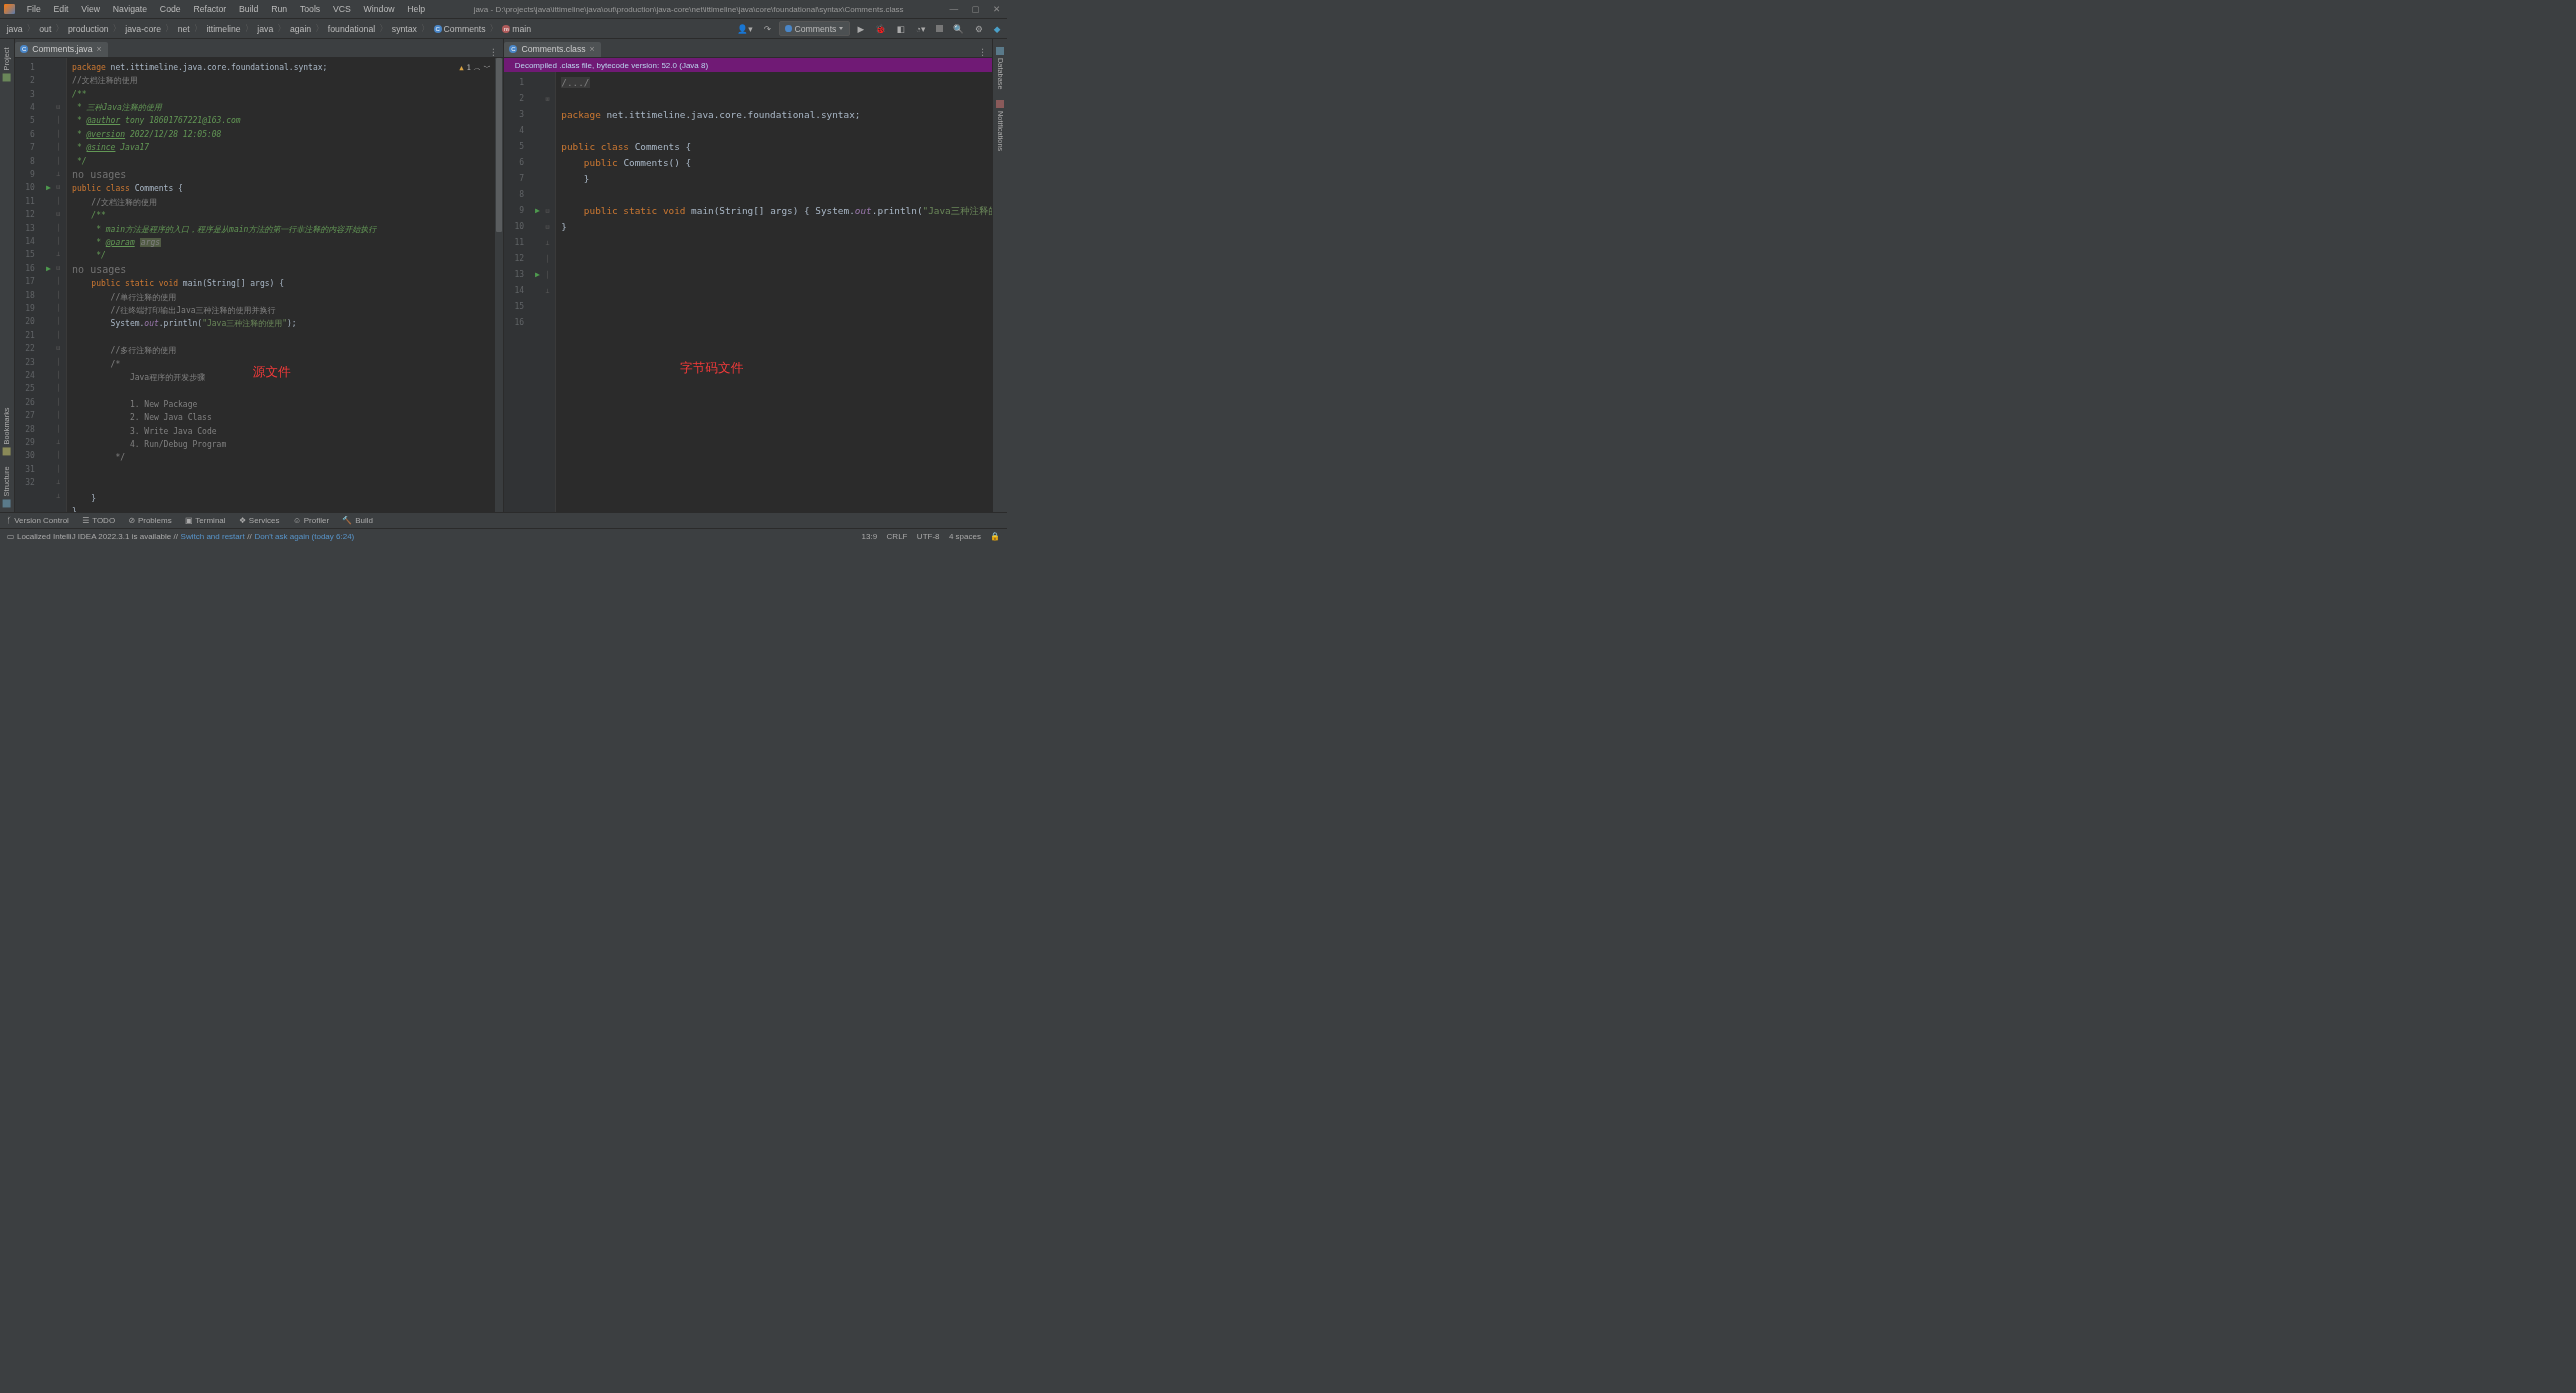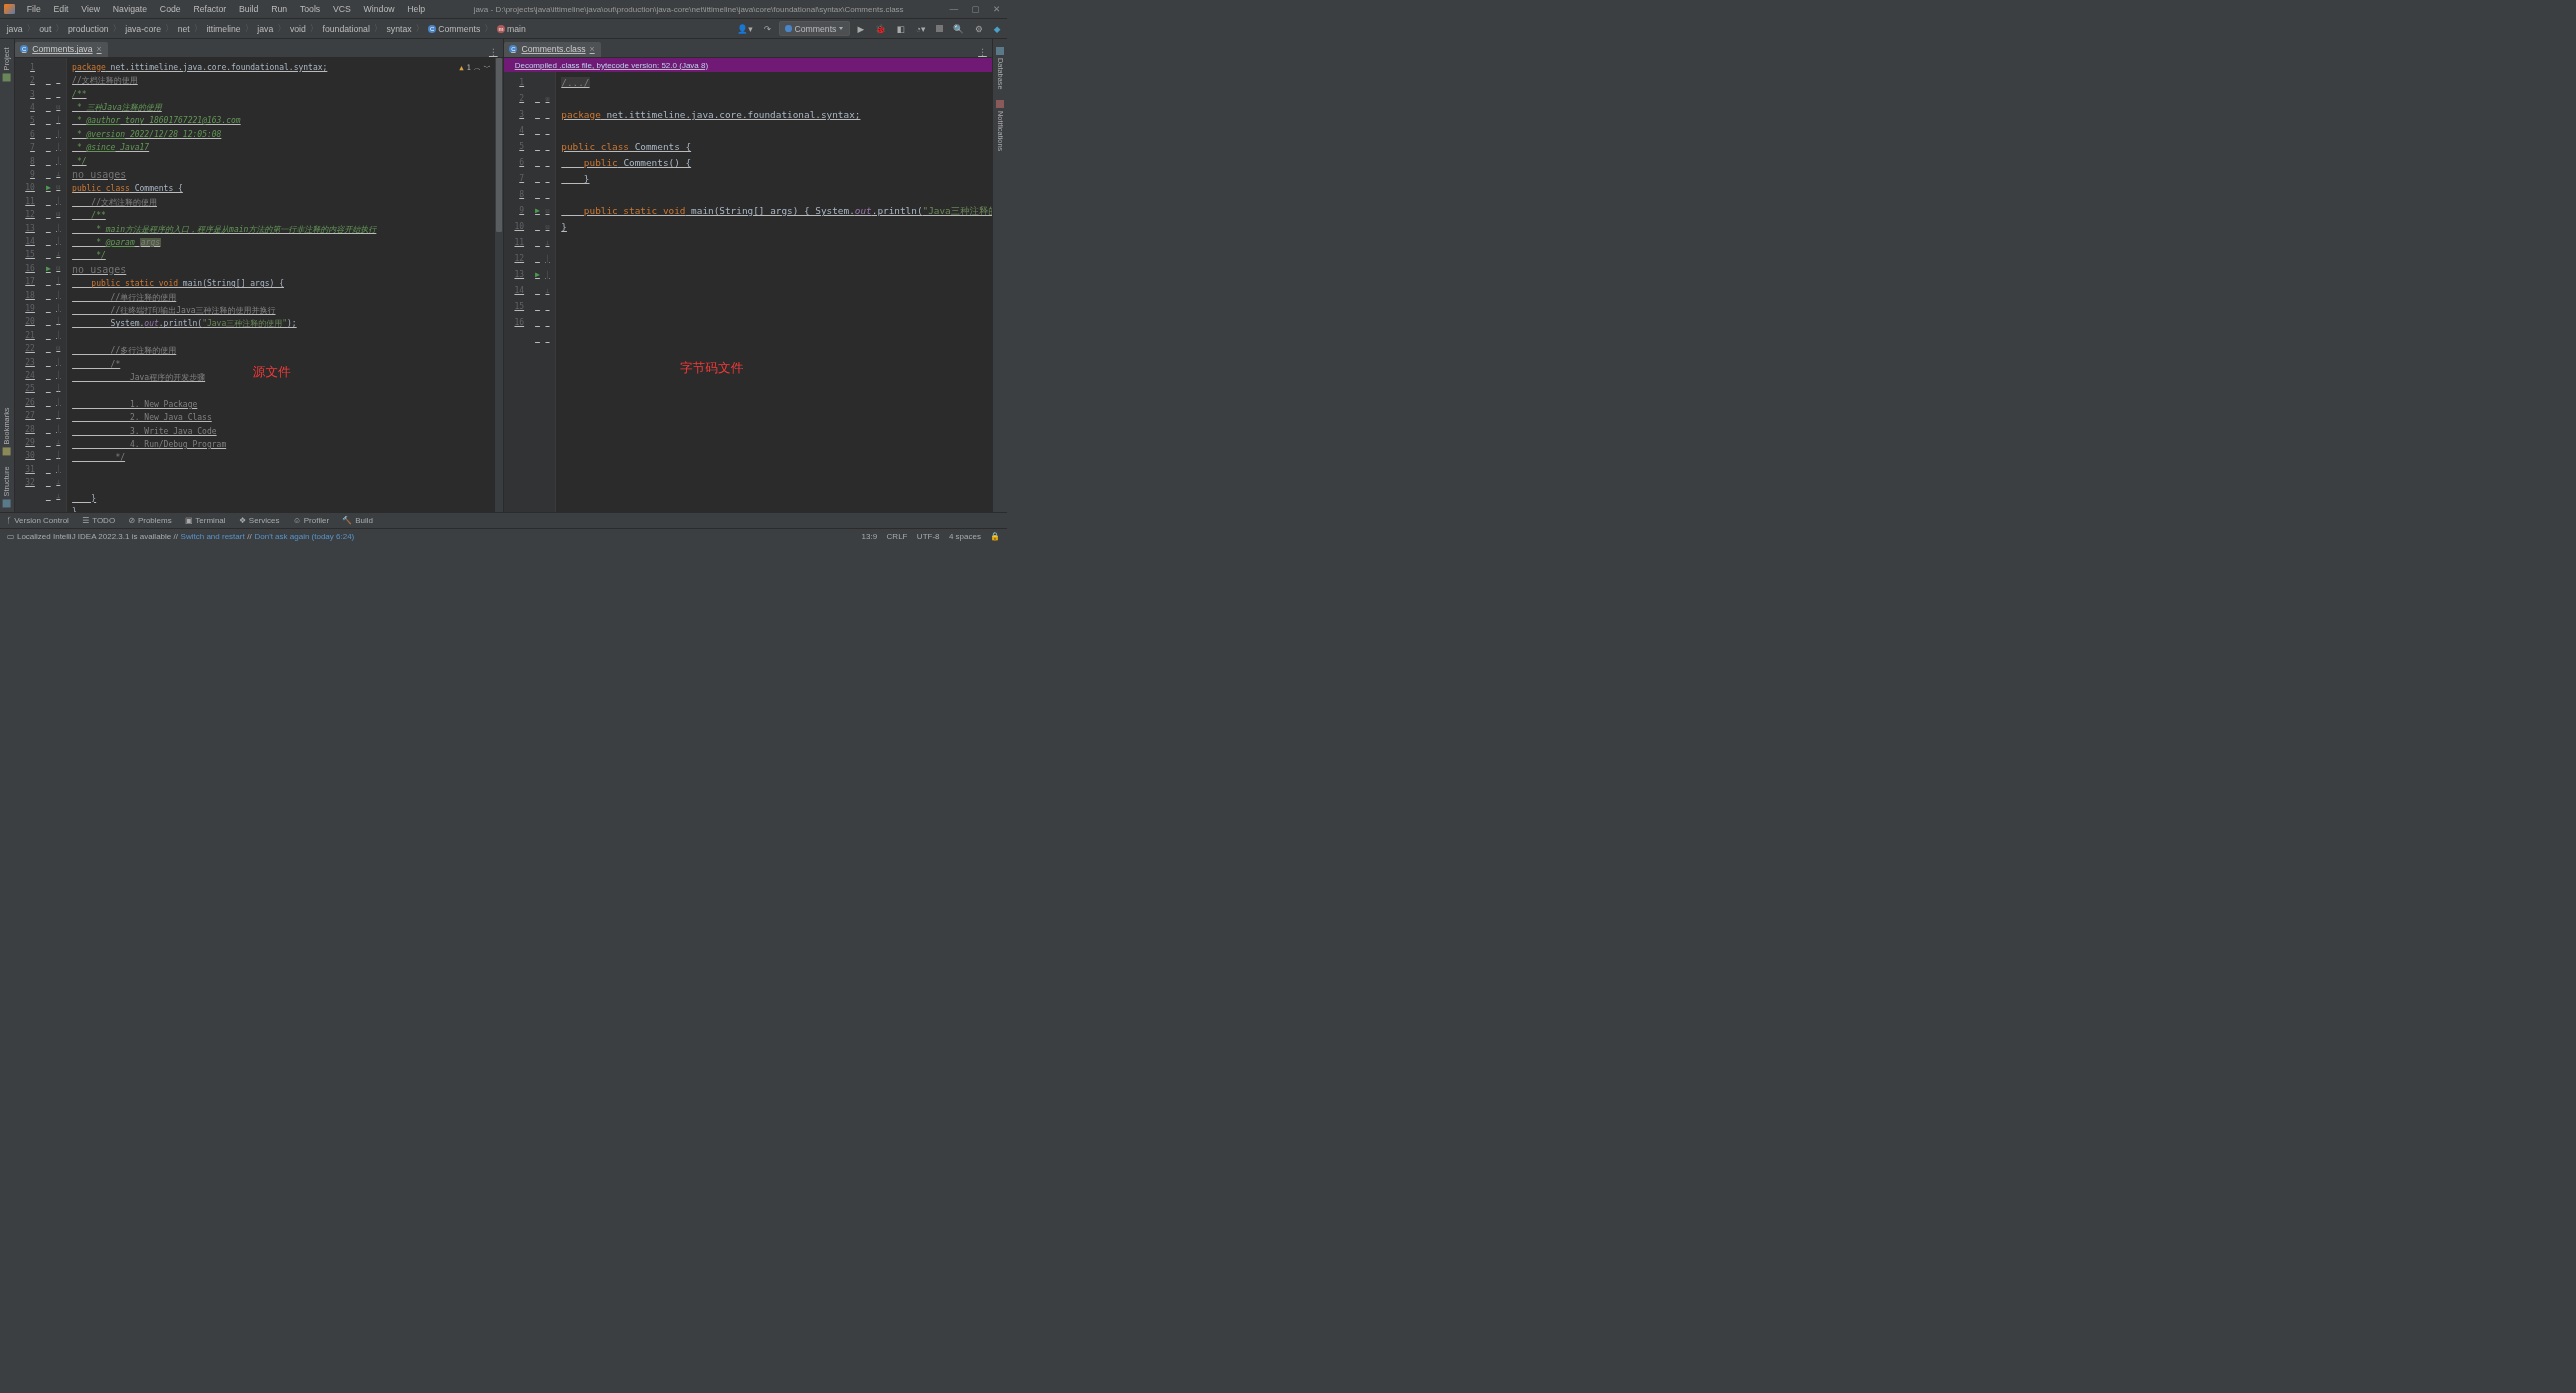"void" span.crumb { text: void -> again }
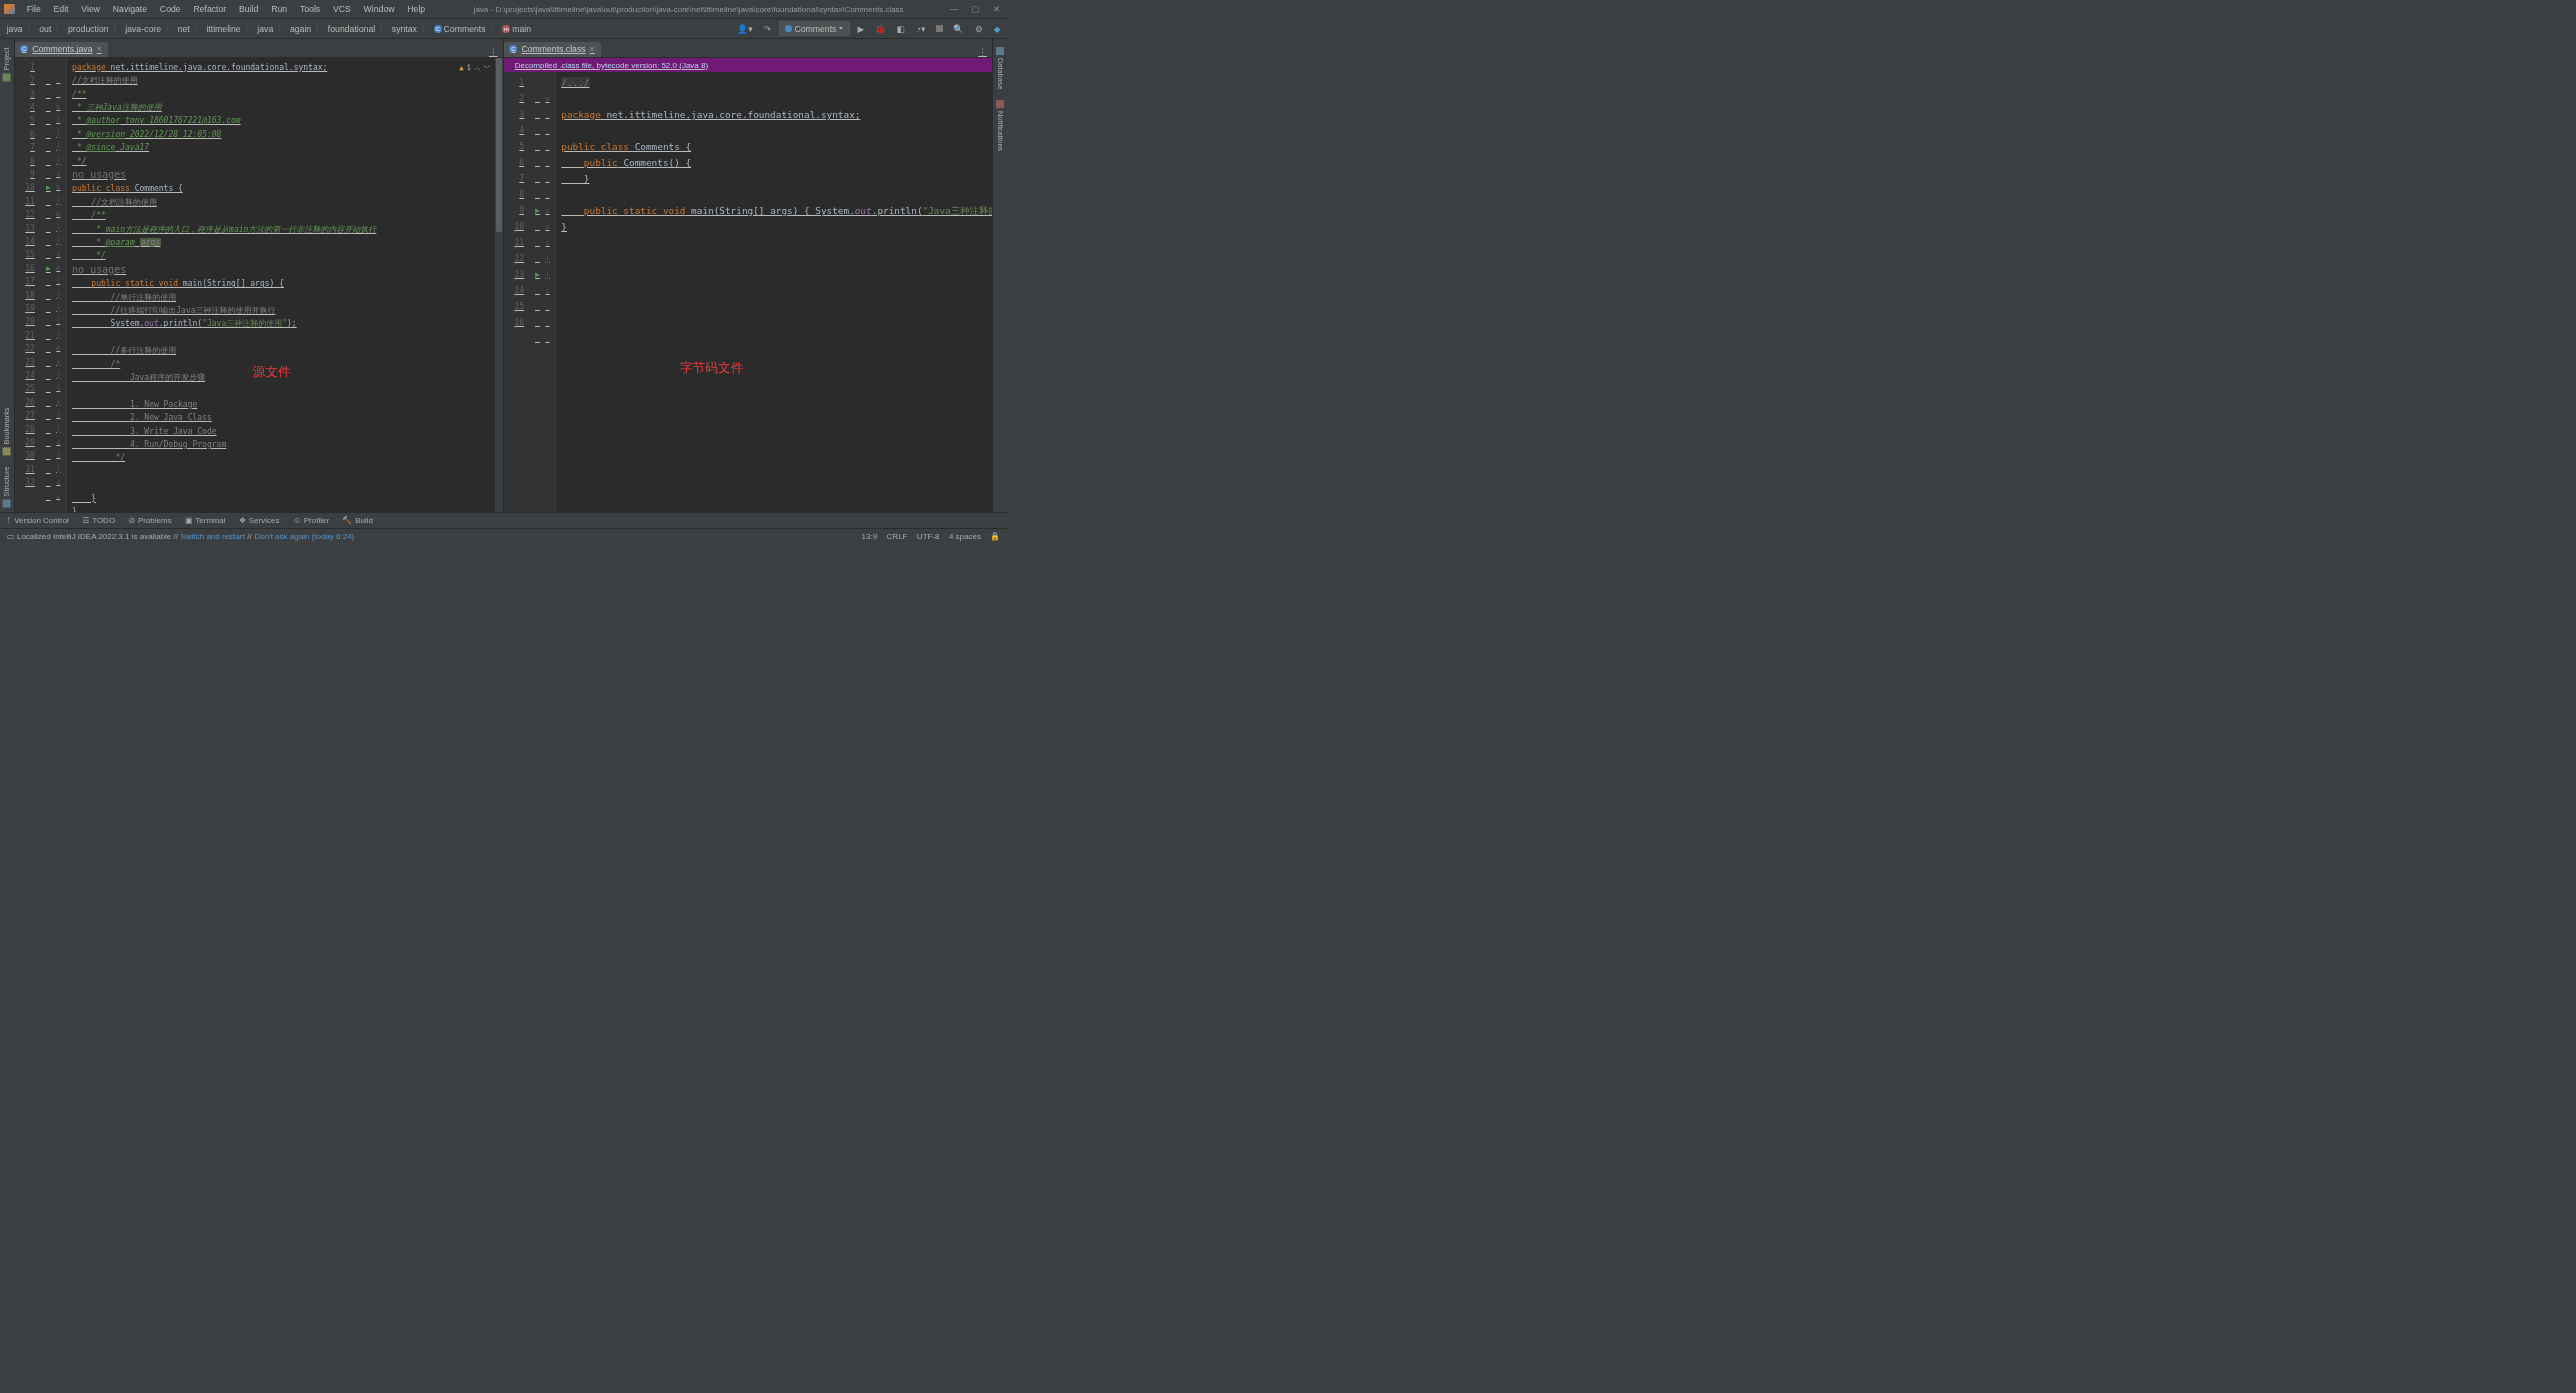"Comments.java" .editor-pane { text-decoration: underline -> none }
